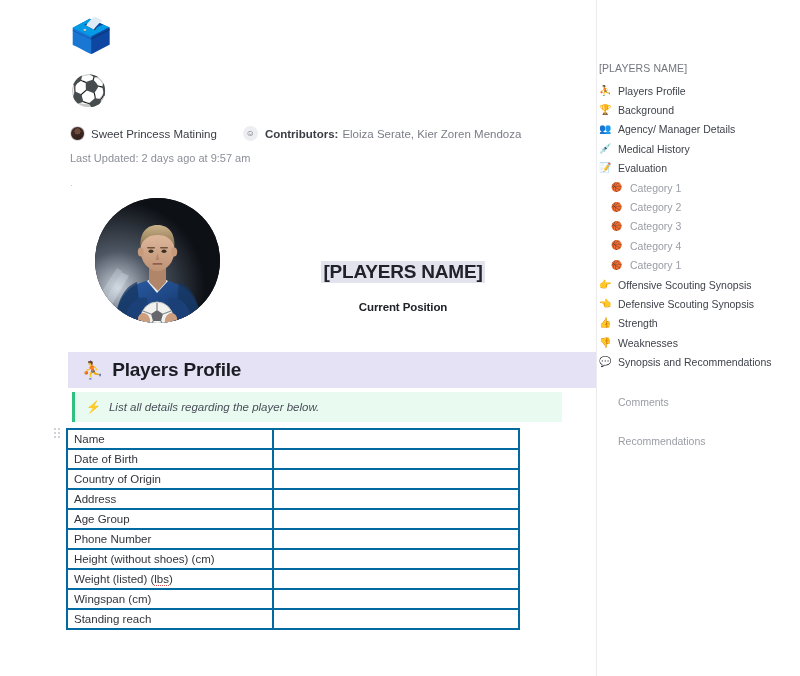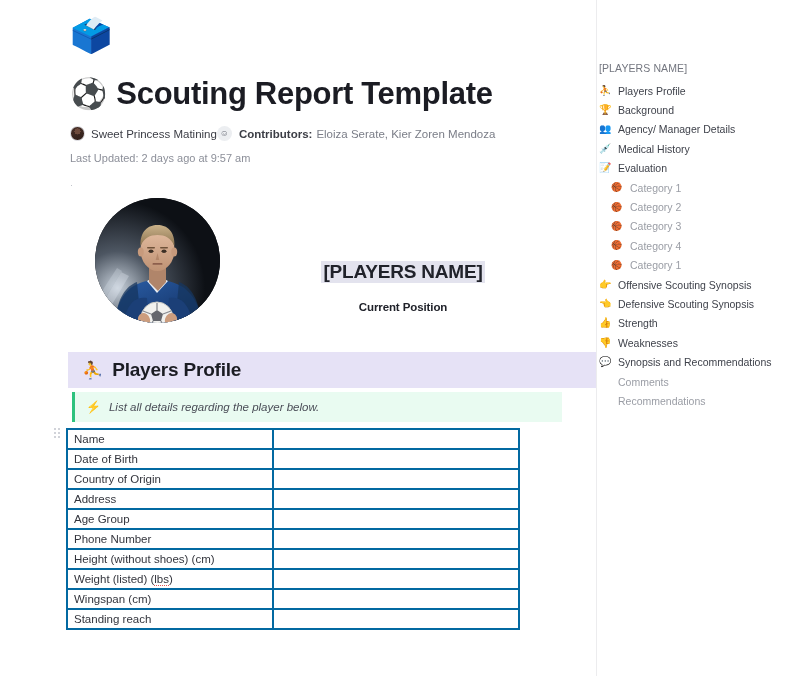"Scouting Report Template" span { html: <span>Scouting Report Template</span> -> none }
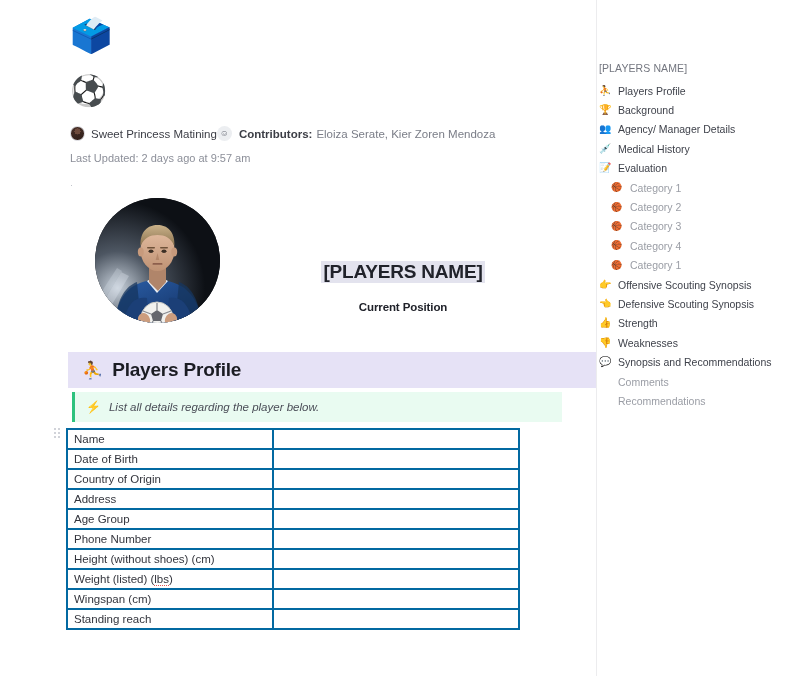"Sweet Princess Matining" #author-name { margin-right: none -> 26px }
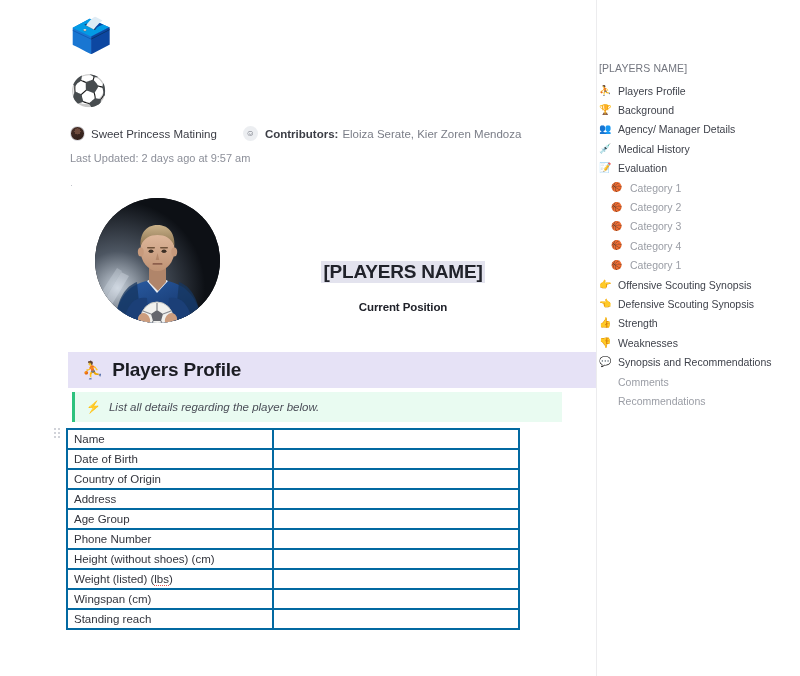"Comments" .nav-item.plain { margin-top: none -> 20px }
